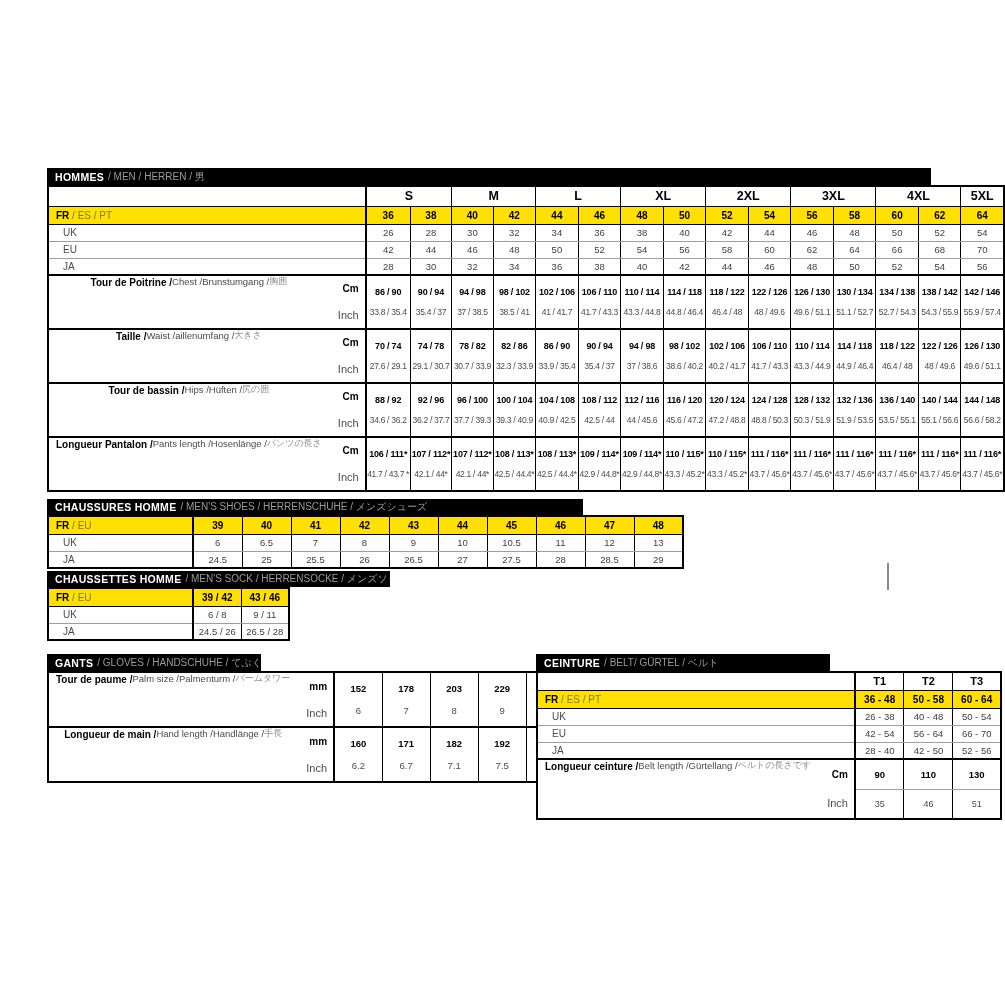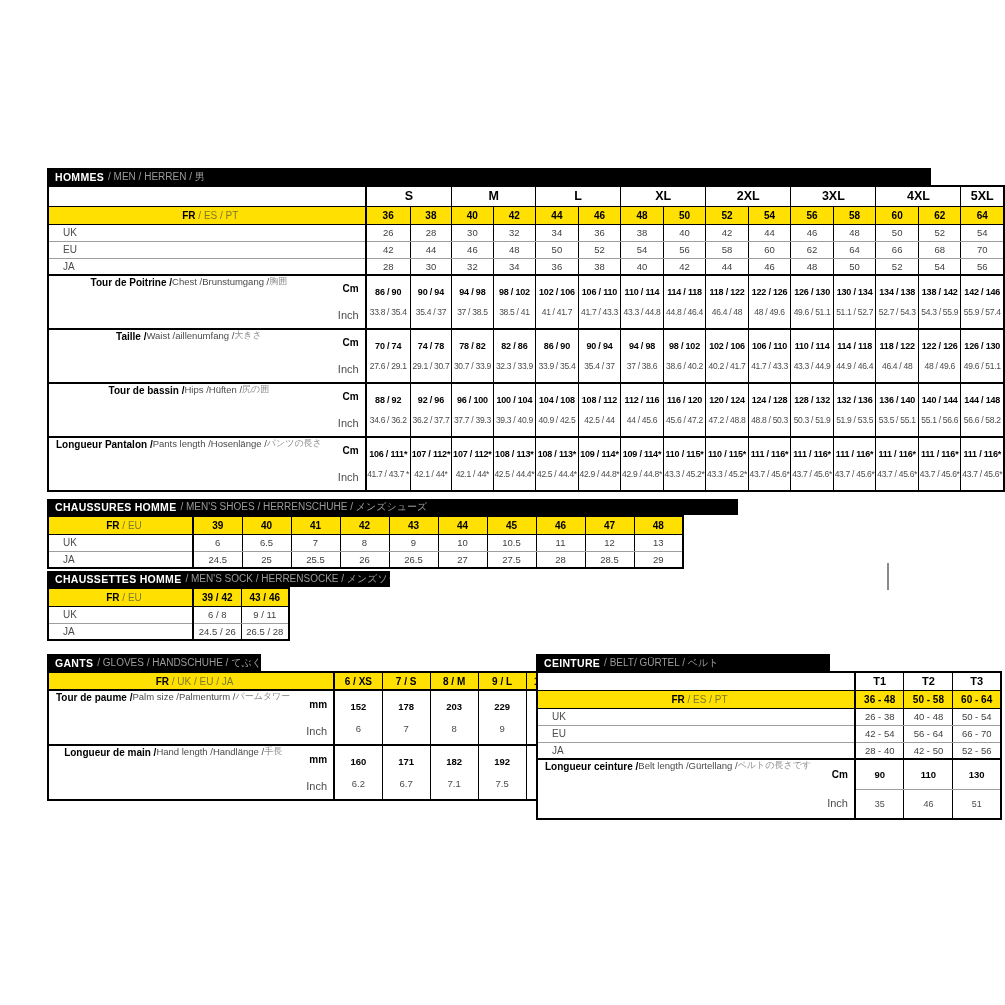"FR / ES / PT" td.lbl { text-align: center -> left }
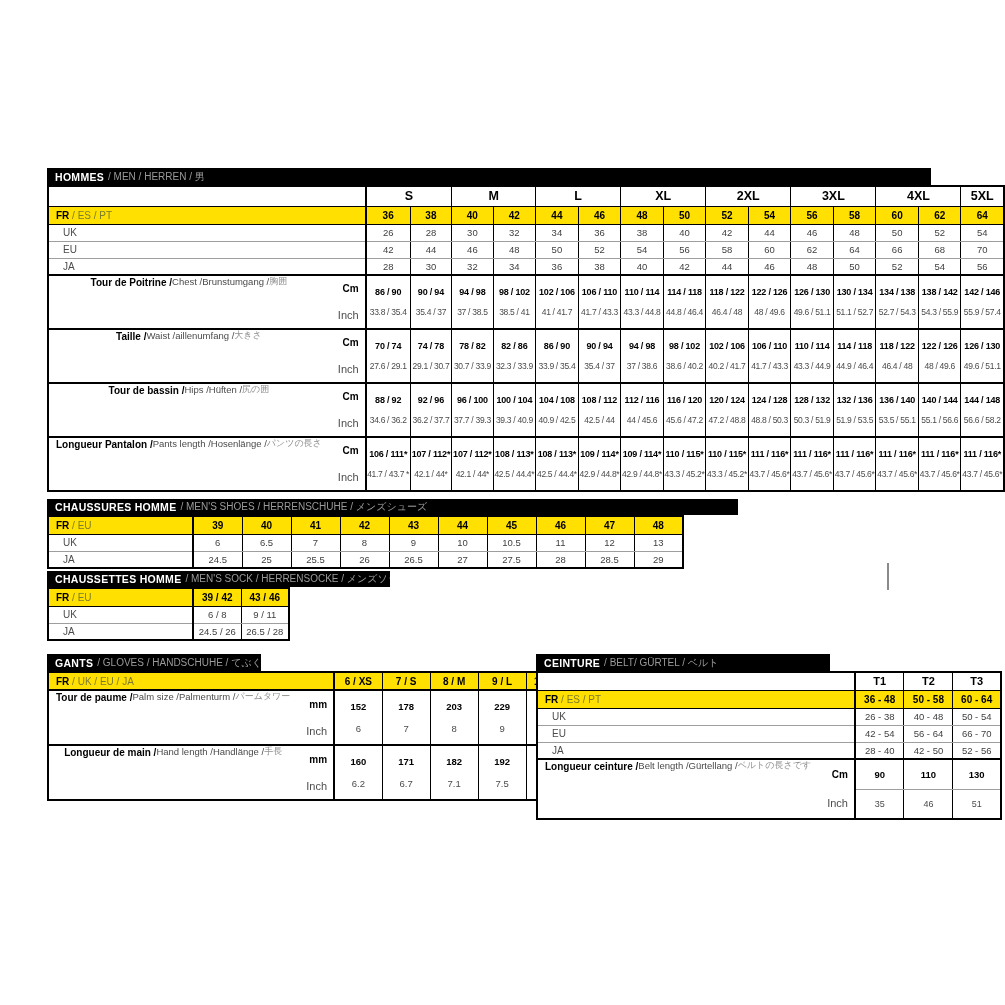"CHAUSSURES HOMME" div.band { width: 691px -> 536px }
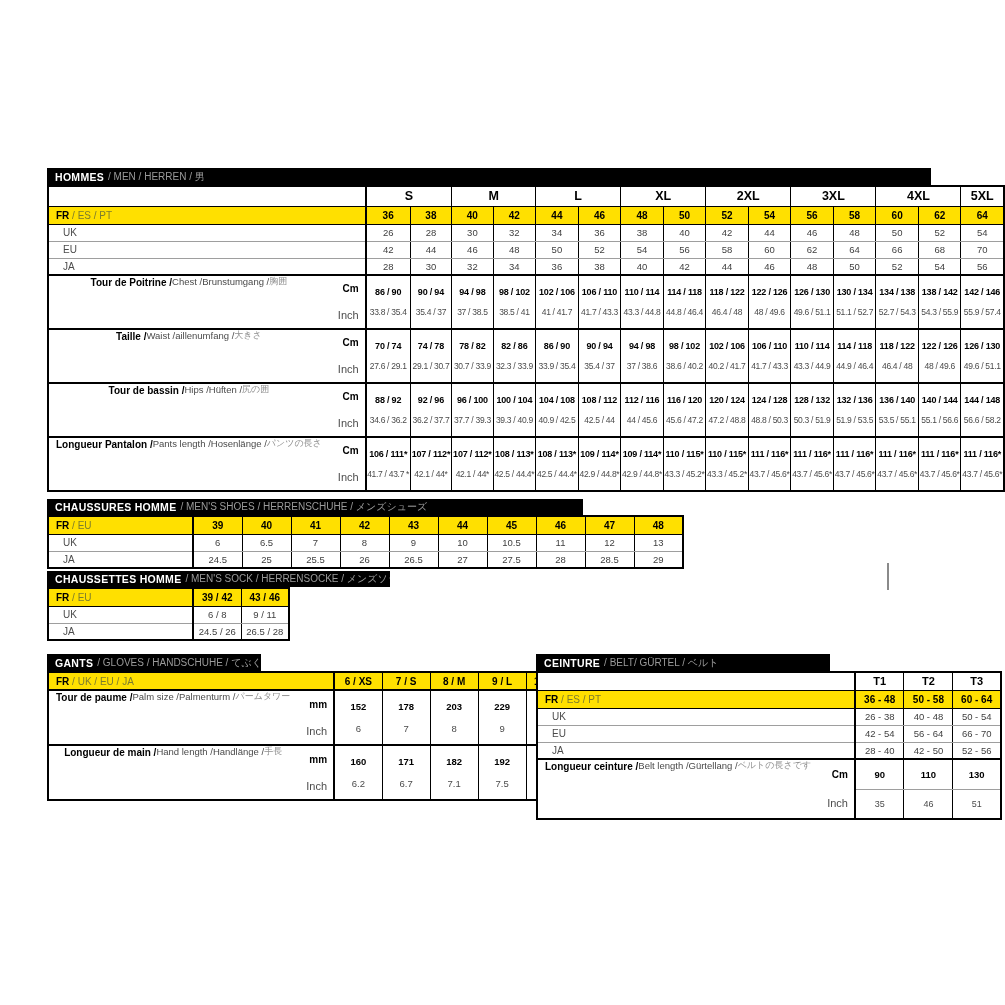"FR / UK / EU" tr.fr { html: <tr> <td><span>FR</span><span> / UK / EU / JA</span></td> <td>6 / XS</td> <td>7 / S</td> <td>8 / M</td> <td>9 / L</td> <td>10 / XL</td> <td>11 / 2XL</td> </tr> -> none }
